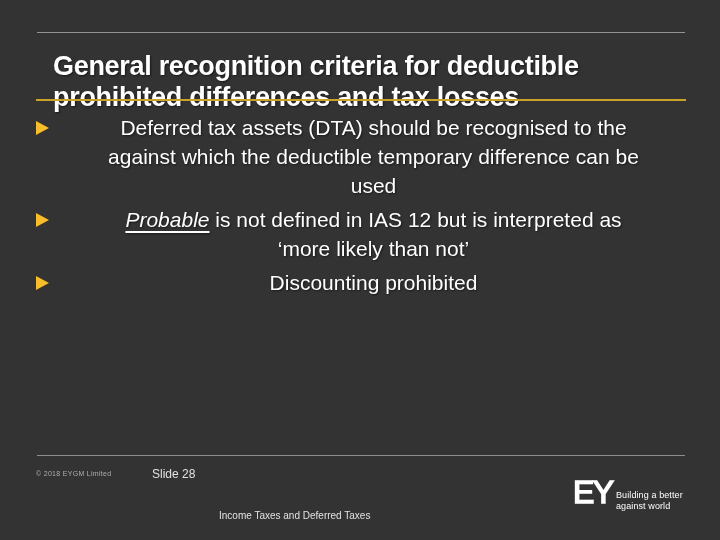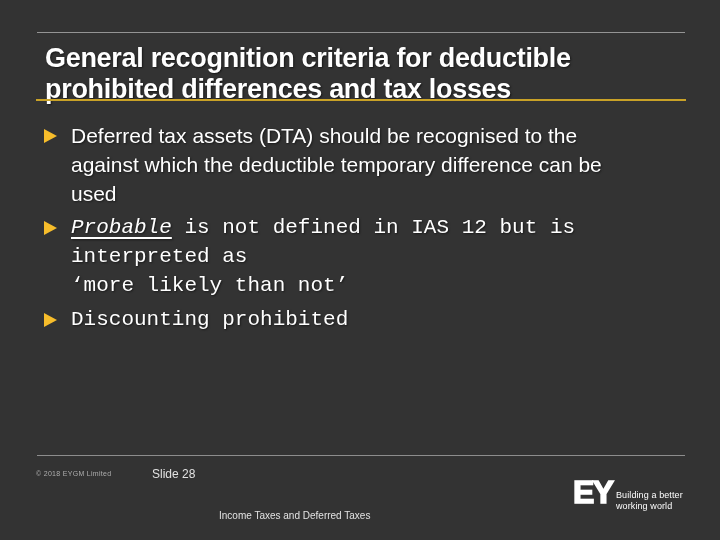"General recognition criteria for" .title { margin: 9px -> 17px }
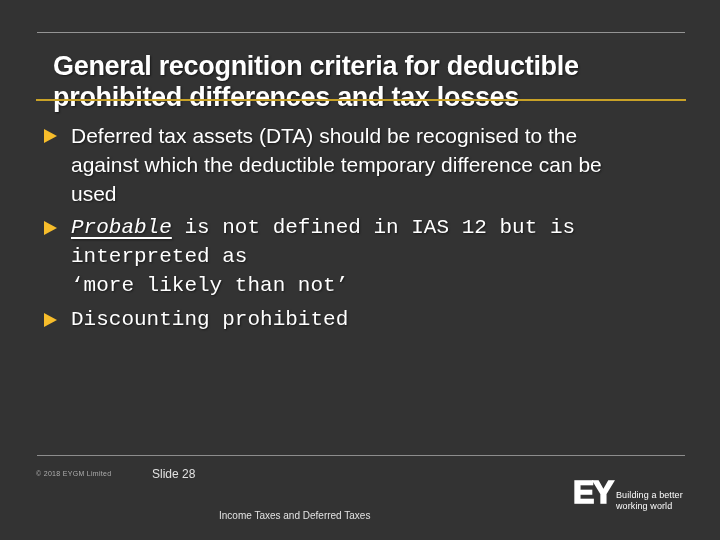"Deferred tax assets (DTA) should" .bullets { margin: 8px -> 0; text-align: none -> center }
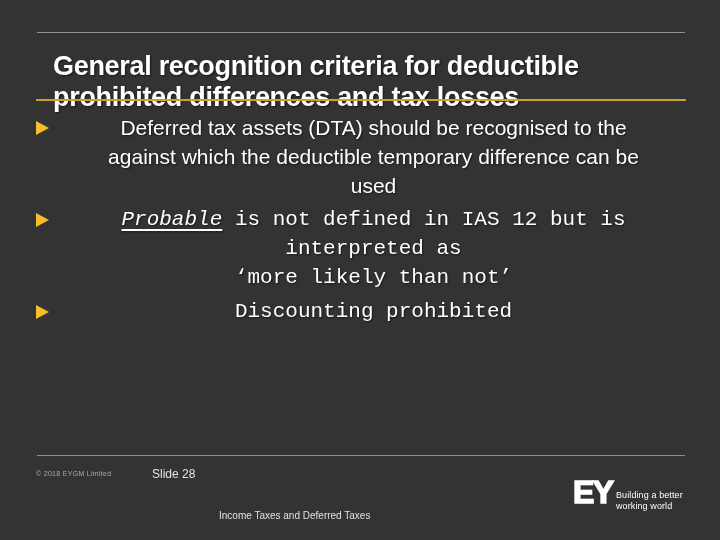"Probable is not defined in" .bullets li + li { font-family: Liberation Mono, monospace -> none }
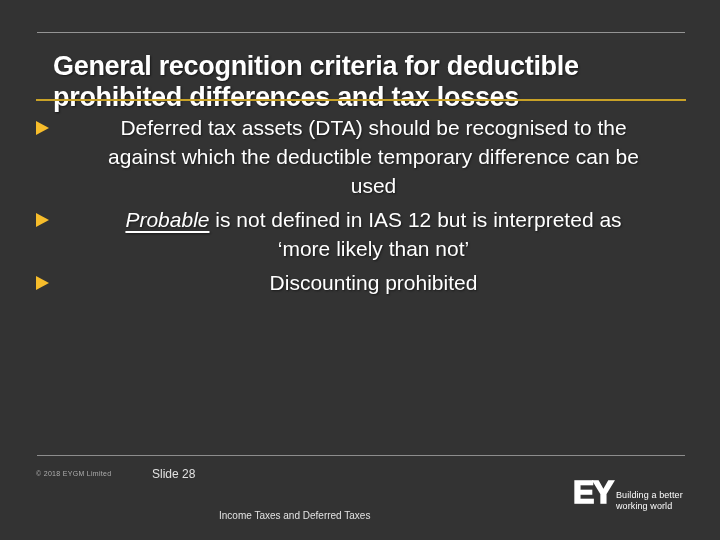"EY" .ey-letters { font-weight: bold -> normal }
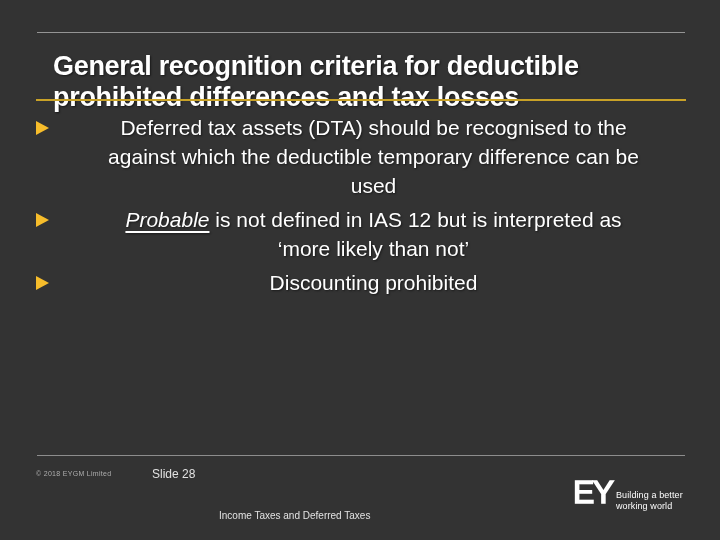"working world" span { text: working -> against }
